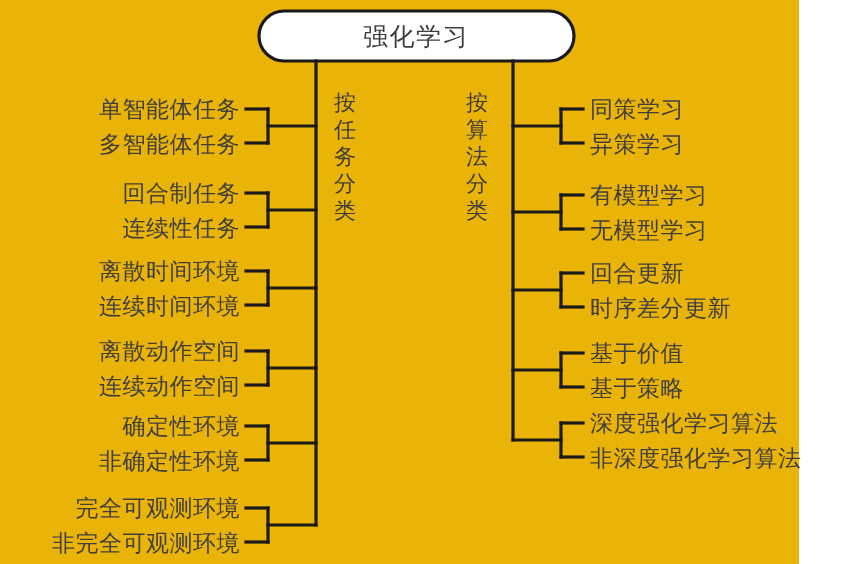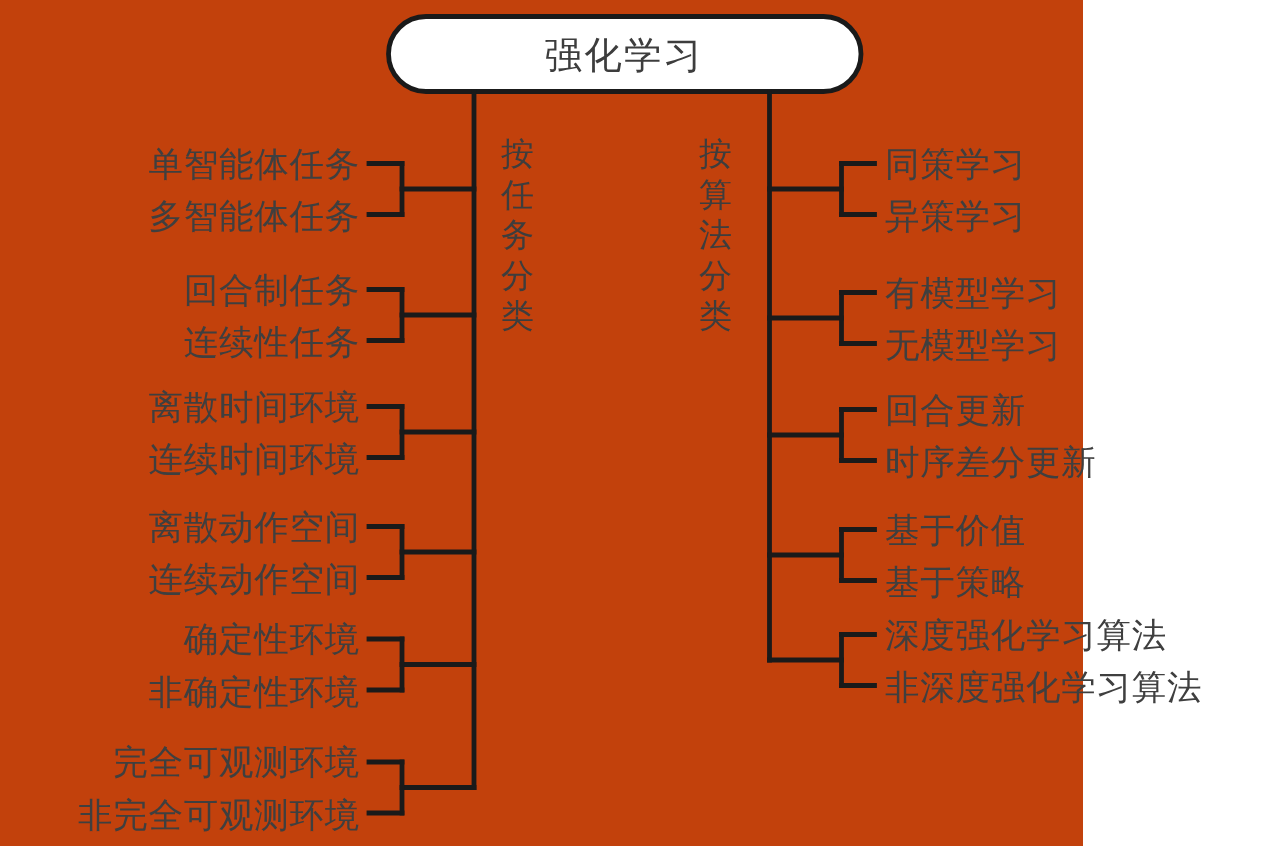"强化学习" #diagram-root { background: #c2410c -> #eab308; width: 722px -> 799px }
